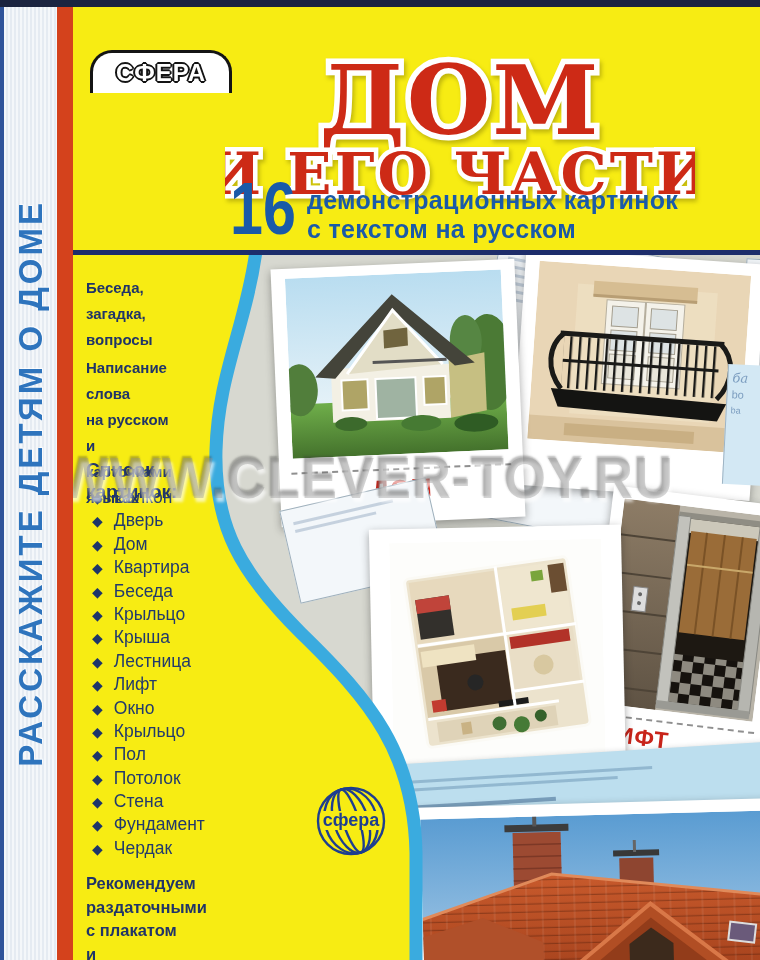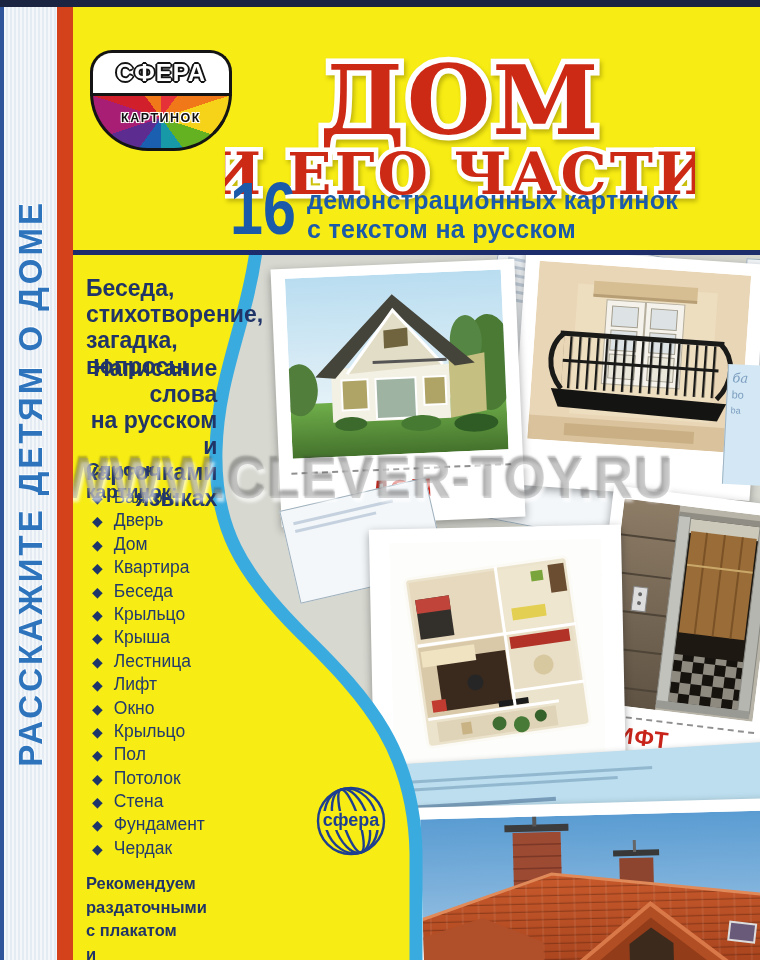"КАРТИНОК" div.badge-fan { html: <div> <span>КАРТИНОК</span> </div> -> none }
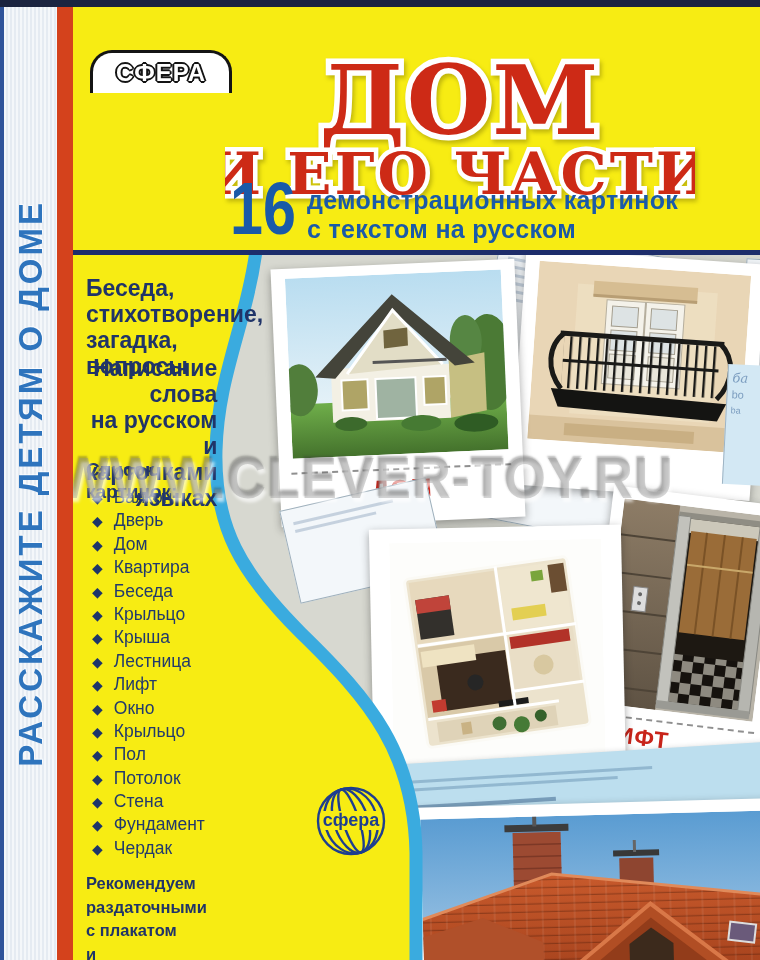"Беседа," .feat { font-size: 23px -> 15px }
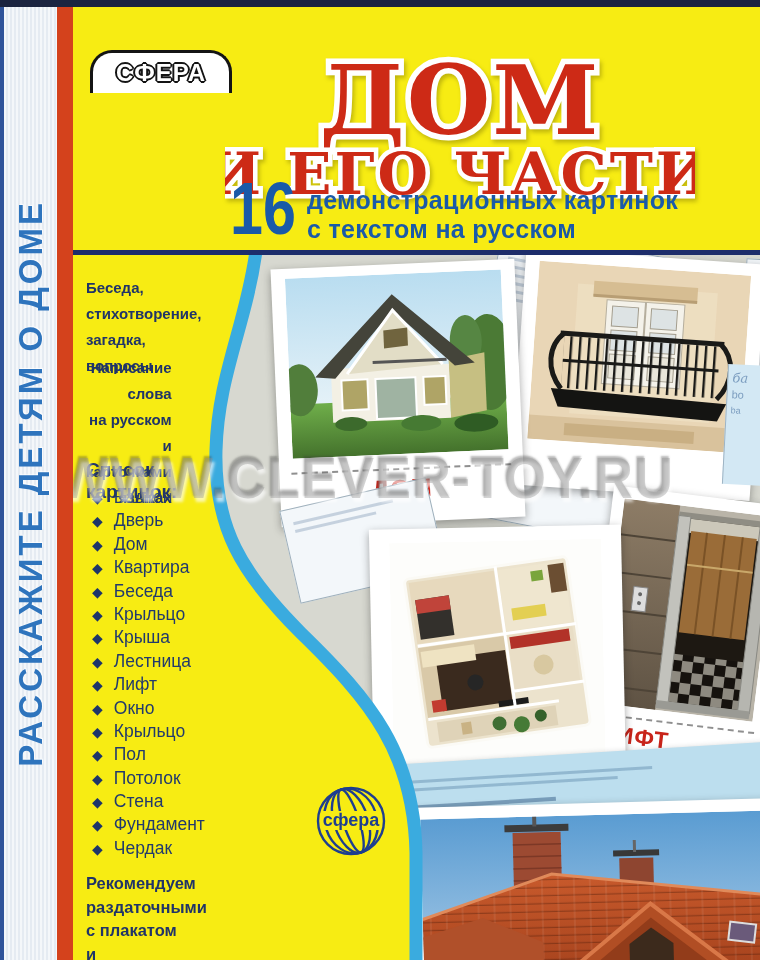"стихотворение," div { html: <div>стихотворение,</div> -> none }
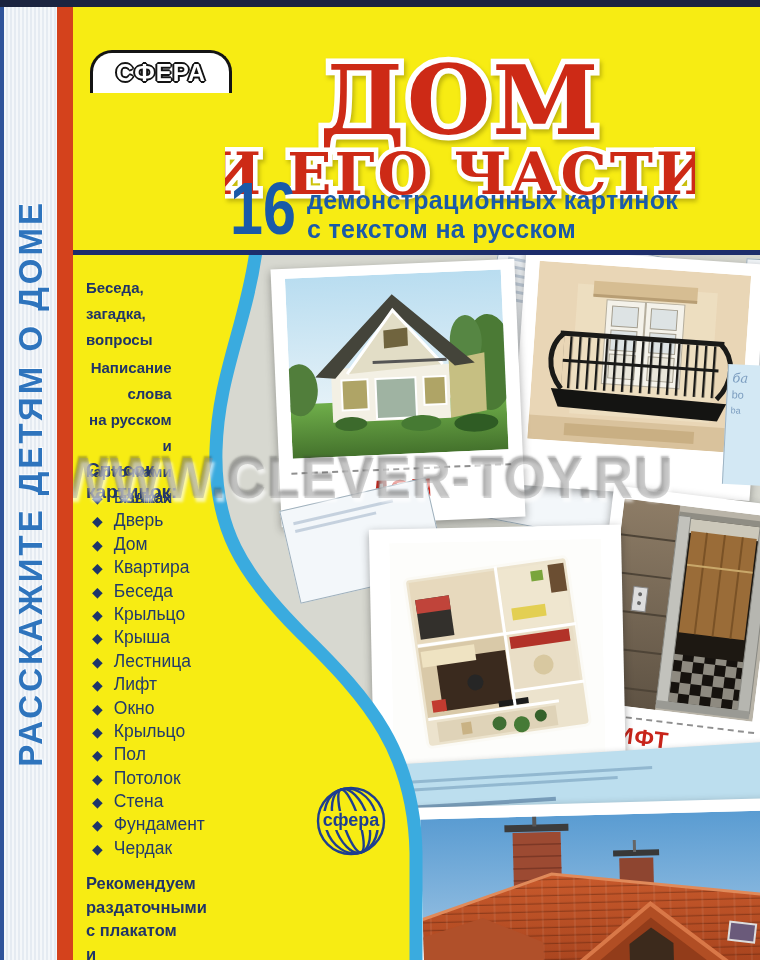"Написание слова" div.feat { text-align: right -> none }
